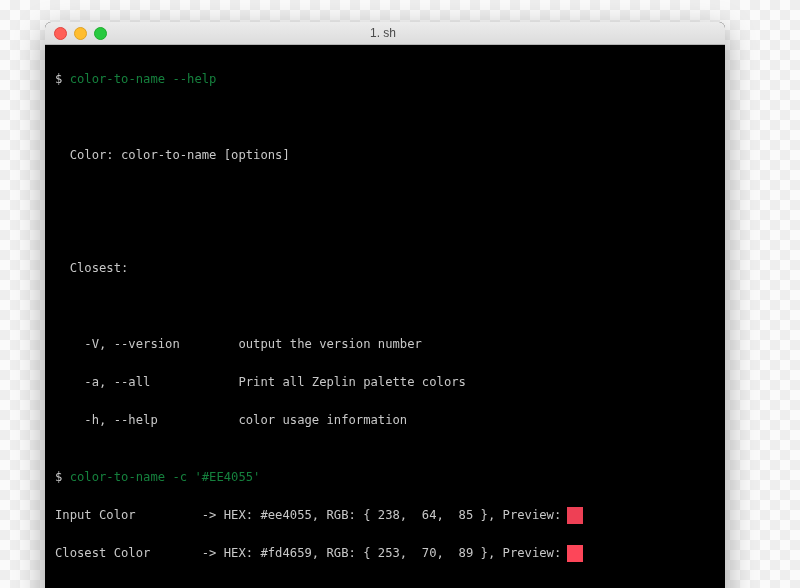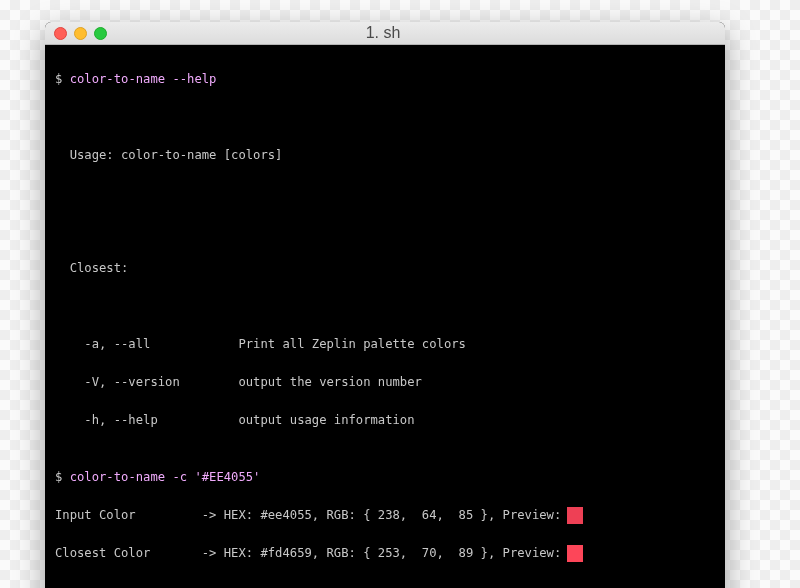"1. sh" .title { font-size: 16px -> 12px }
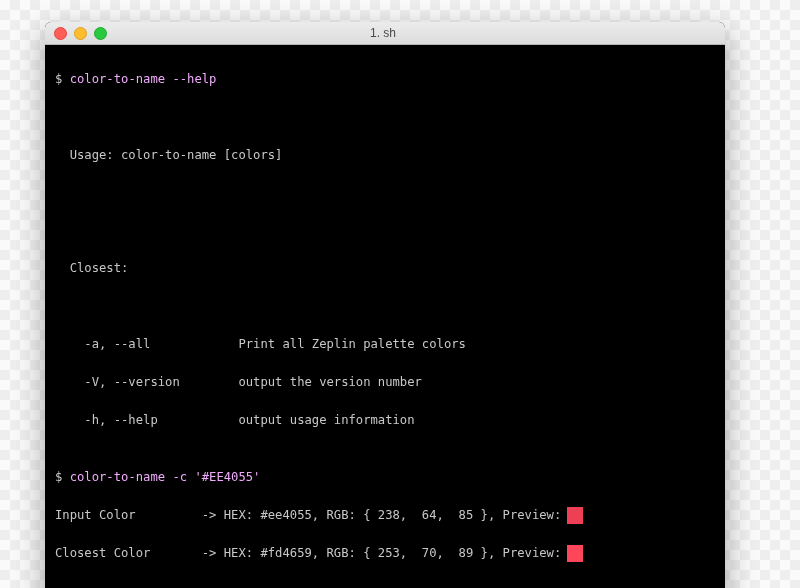"color-to-name --help" .cmd { color: #f0abfc -> #15803d }
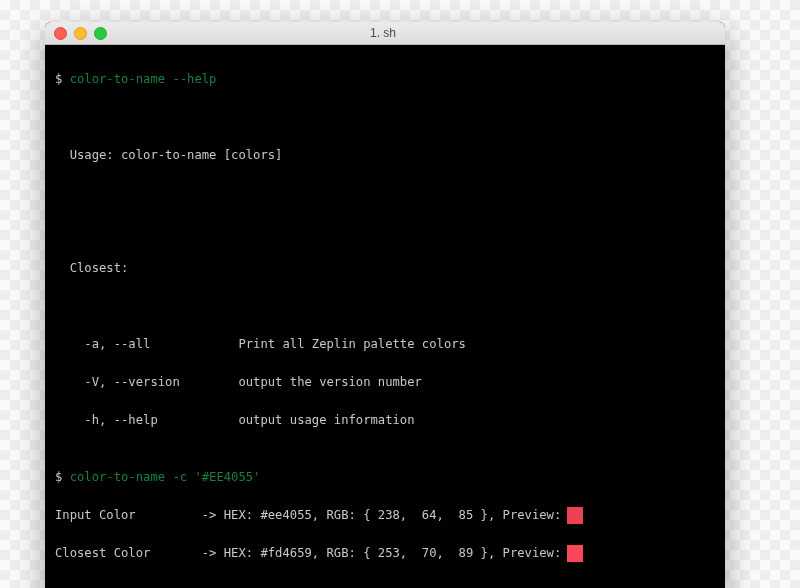"Usage: color-to-name [colors]" span.text { text: Usage: color-to-name [colors -> Color: color-to-name [options }
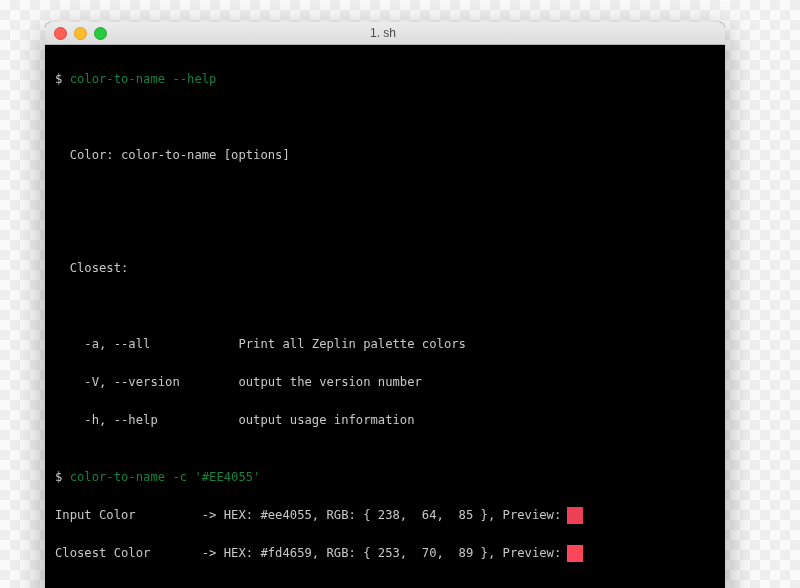"-a, --all Print all Zeplin" div.line { order: before "-V, --version output the version" -> after "-V, --version output the version" }
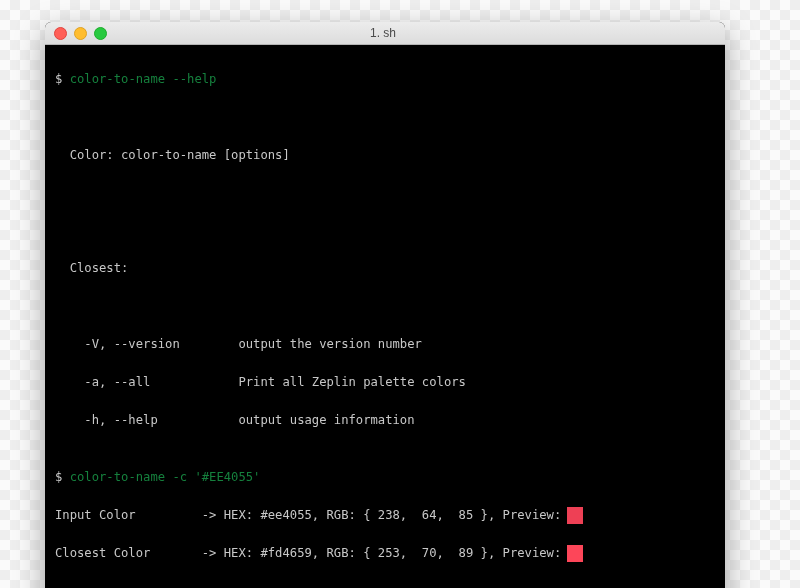"-h, --help output usage information" span.text { text: output -> color }
